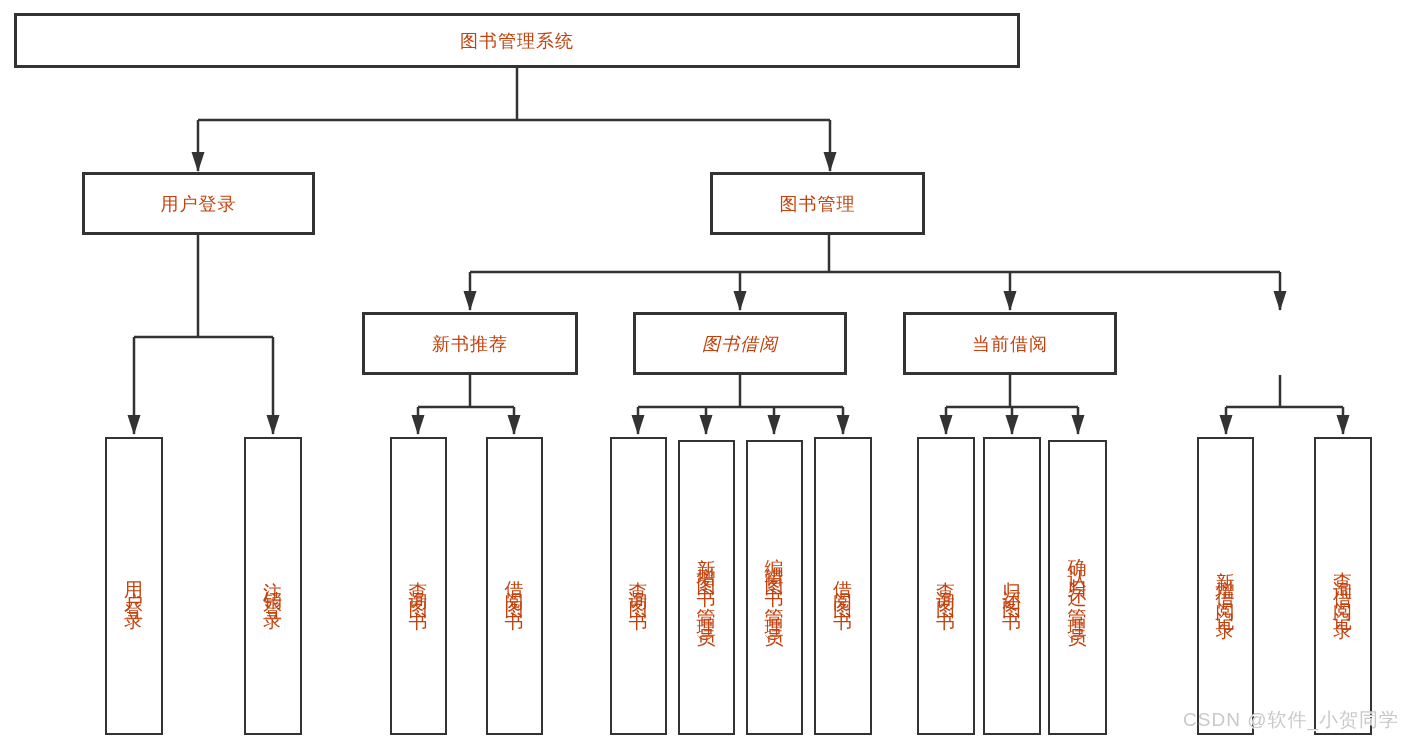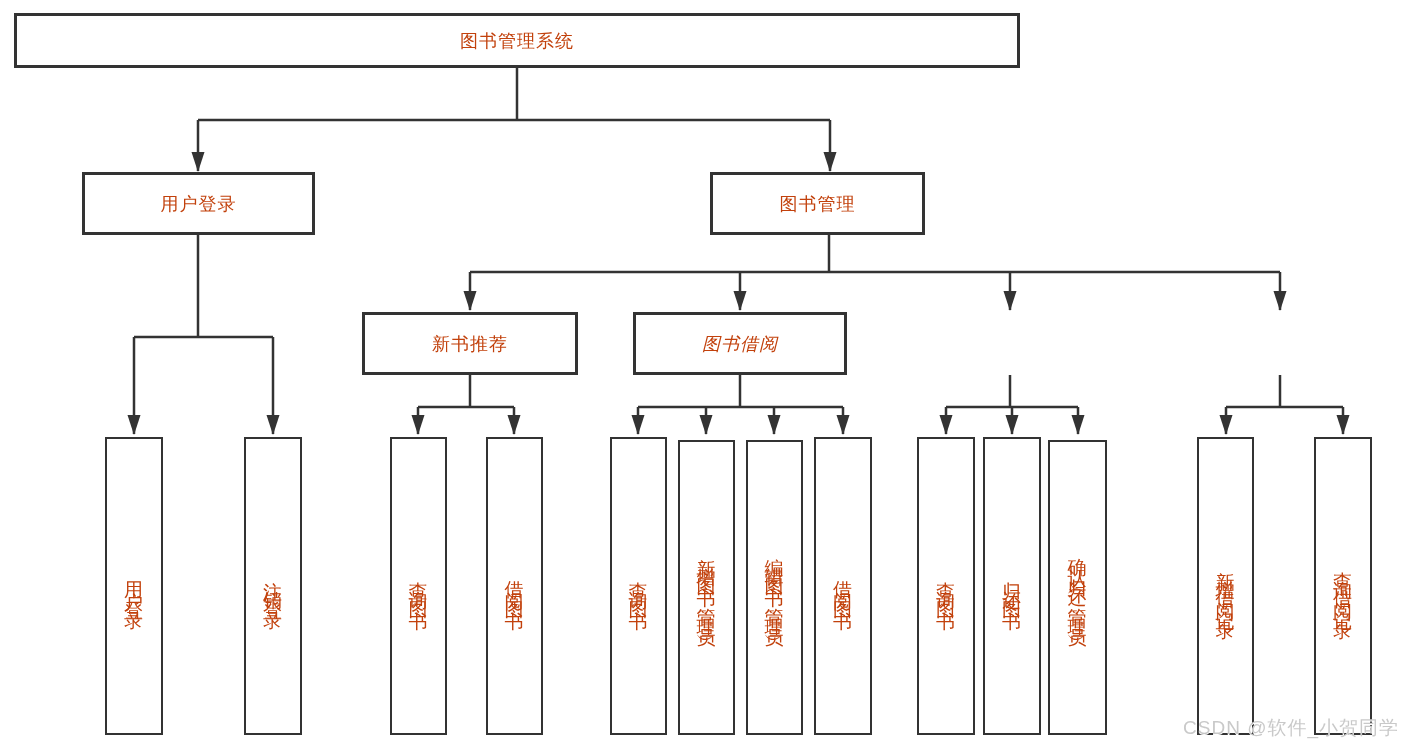"当前借阅" div.box { html: none -> <div>当前借阅</div> }
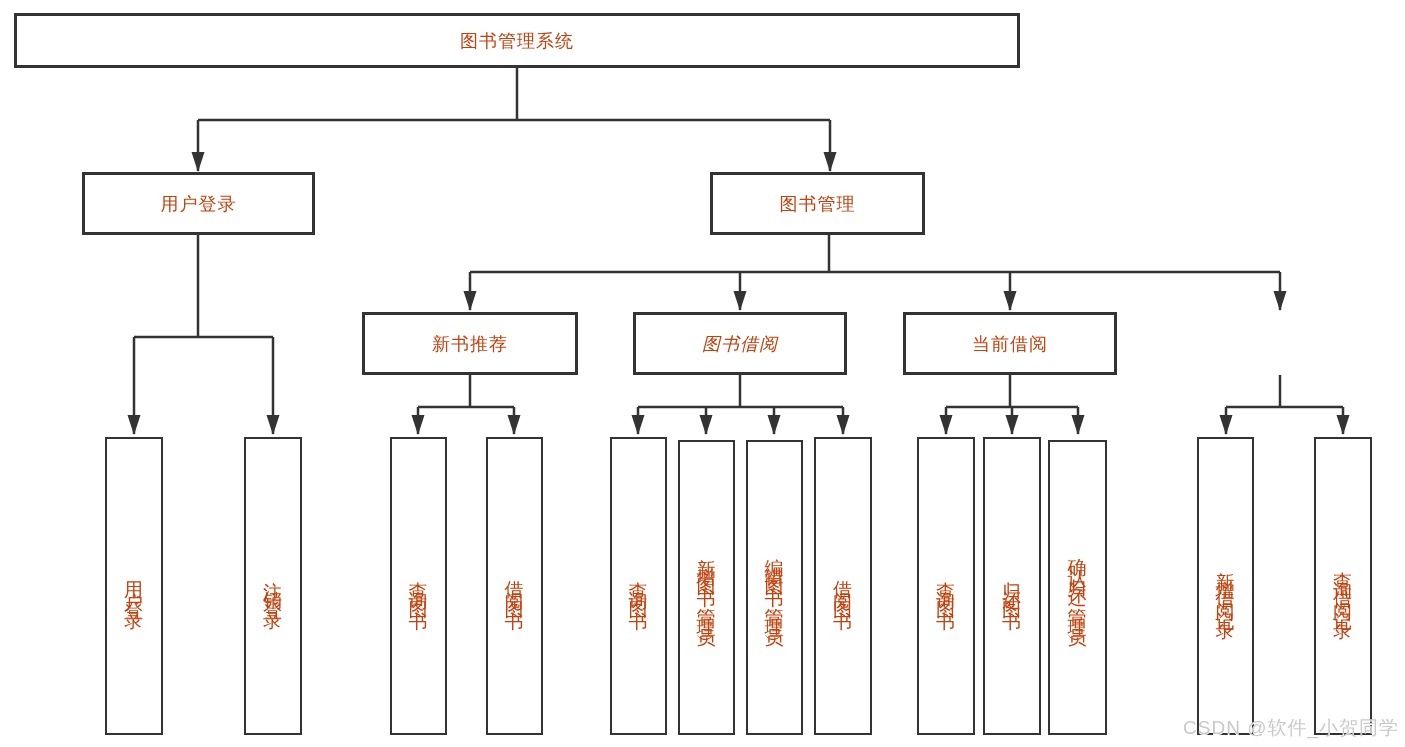"CSDN @软件_小贺同学" .watermark { bottom: 6px -> 14px }
